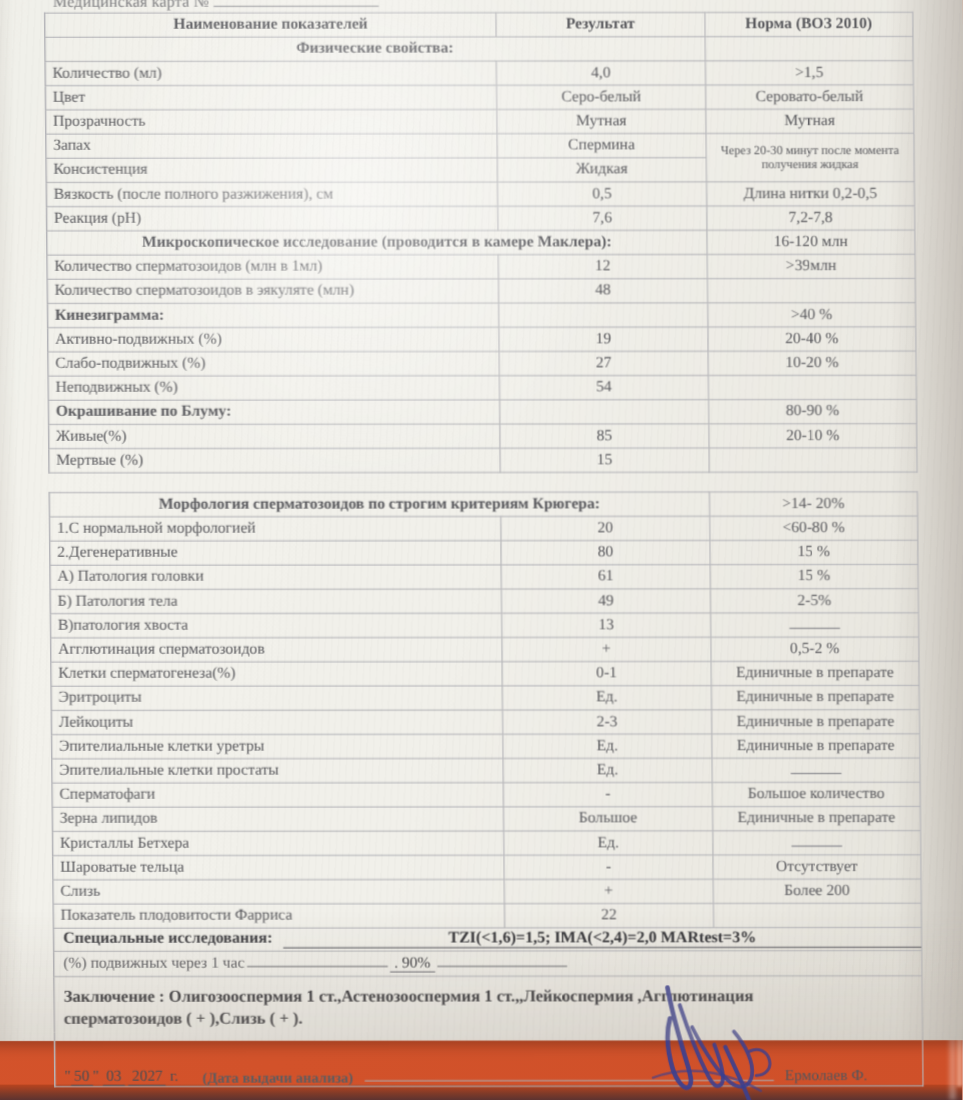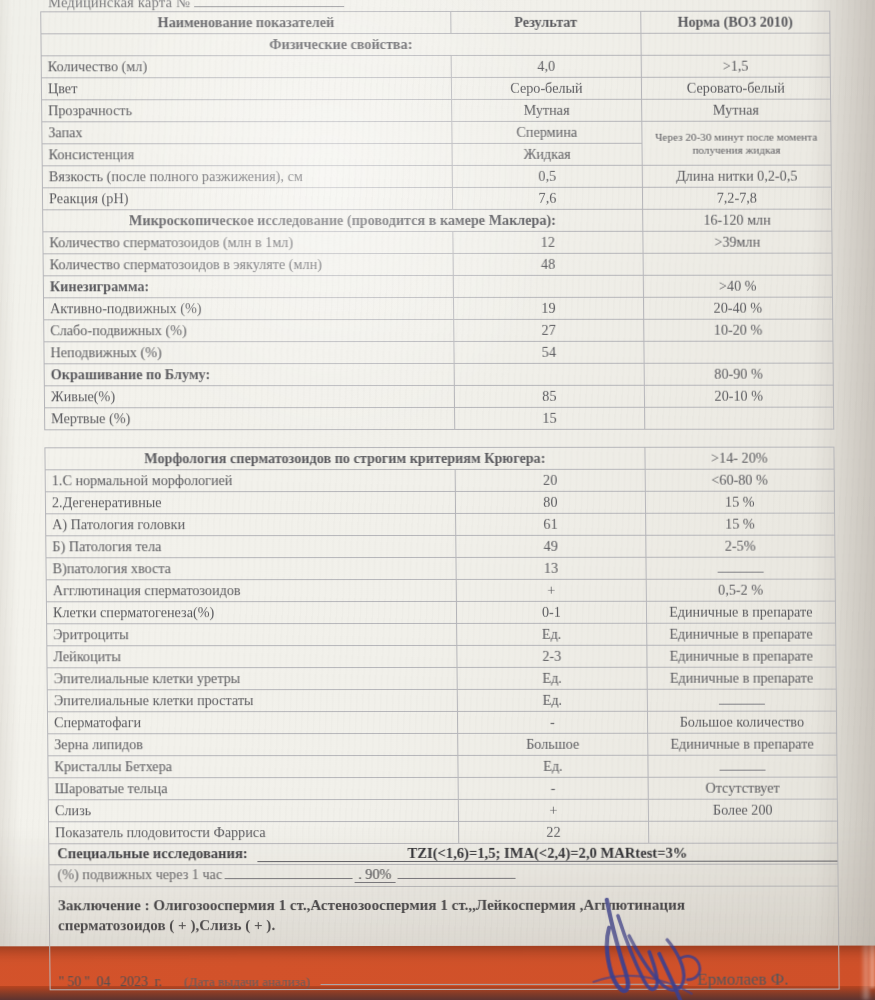"04" span.d { text: 04 -> 03 }
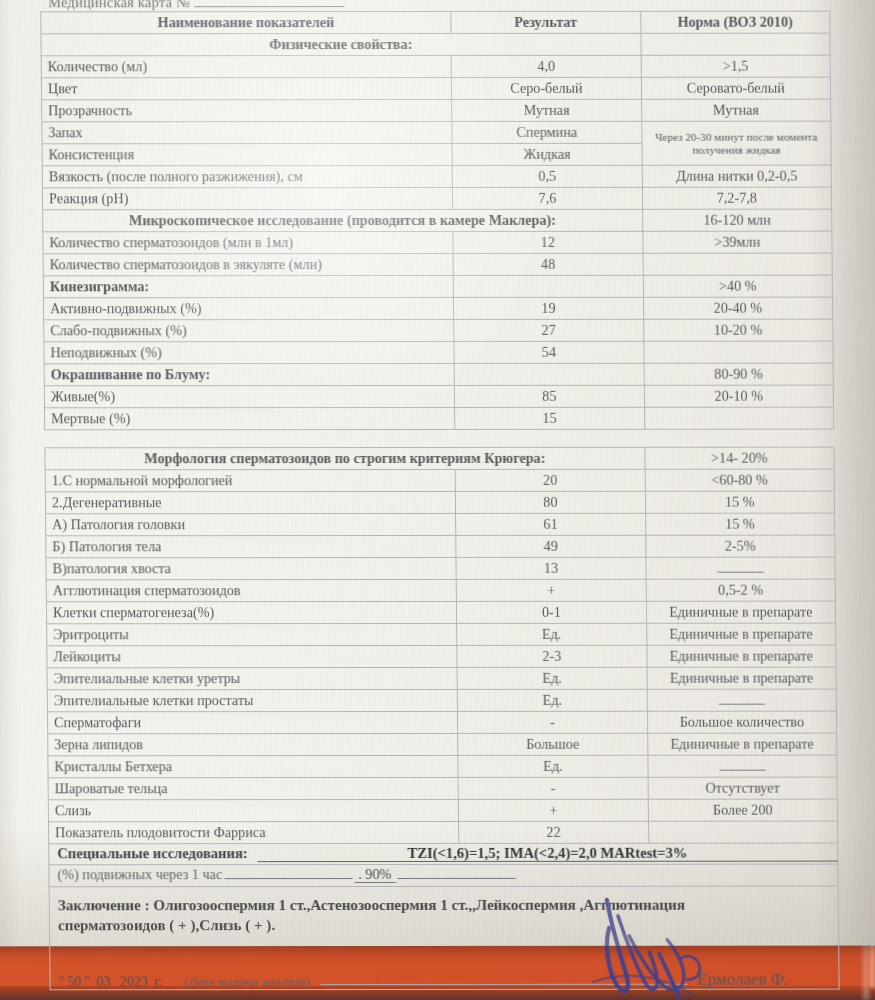"2023" span.d { text: 2023 -> 2027 }
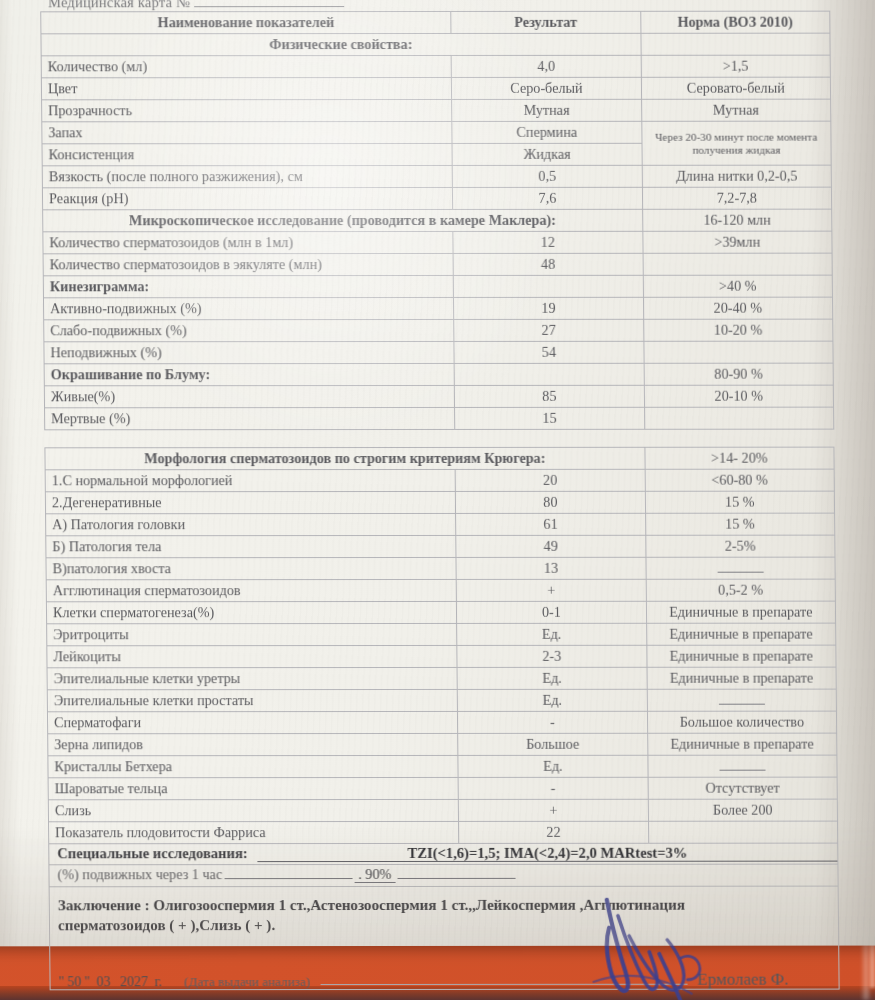"(Дата выдачи анализа)" .footer-caption { font-weight: none -> bold }
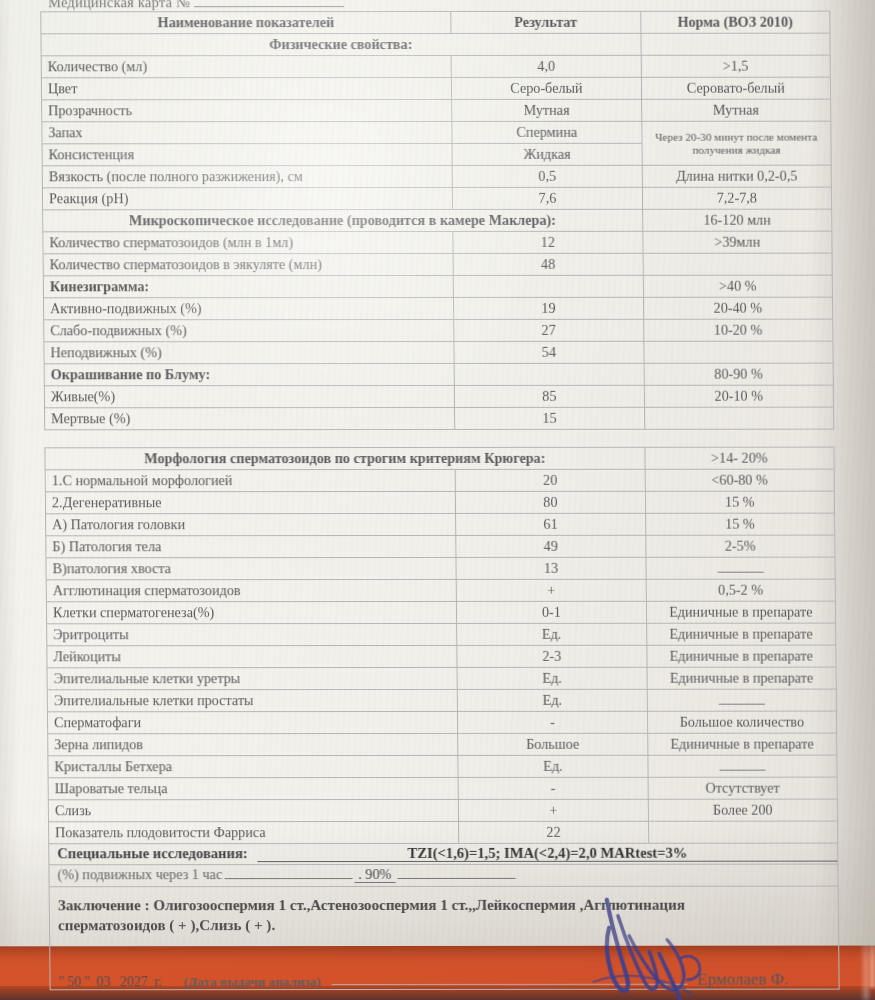"Ермолаев Ф." .doctor-name { font-size: 17px -> 14px }
